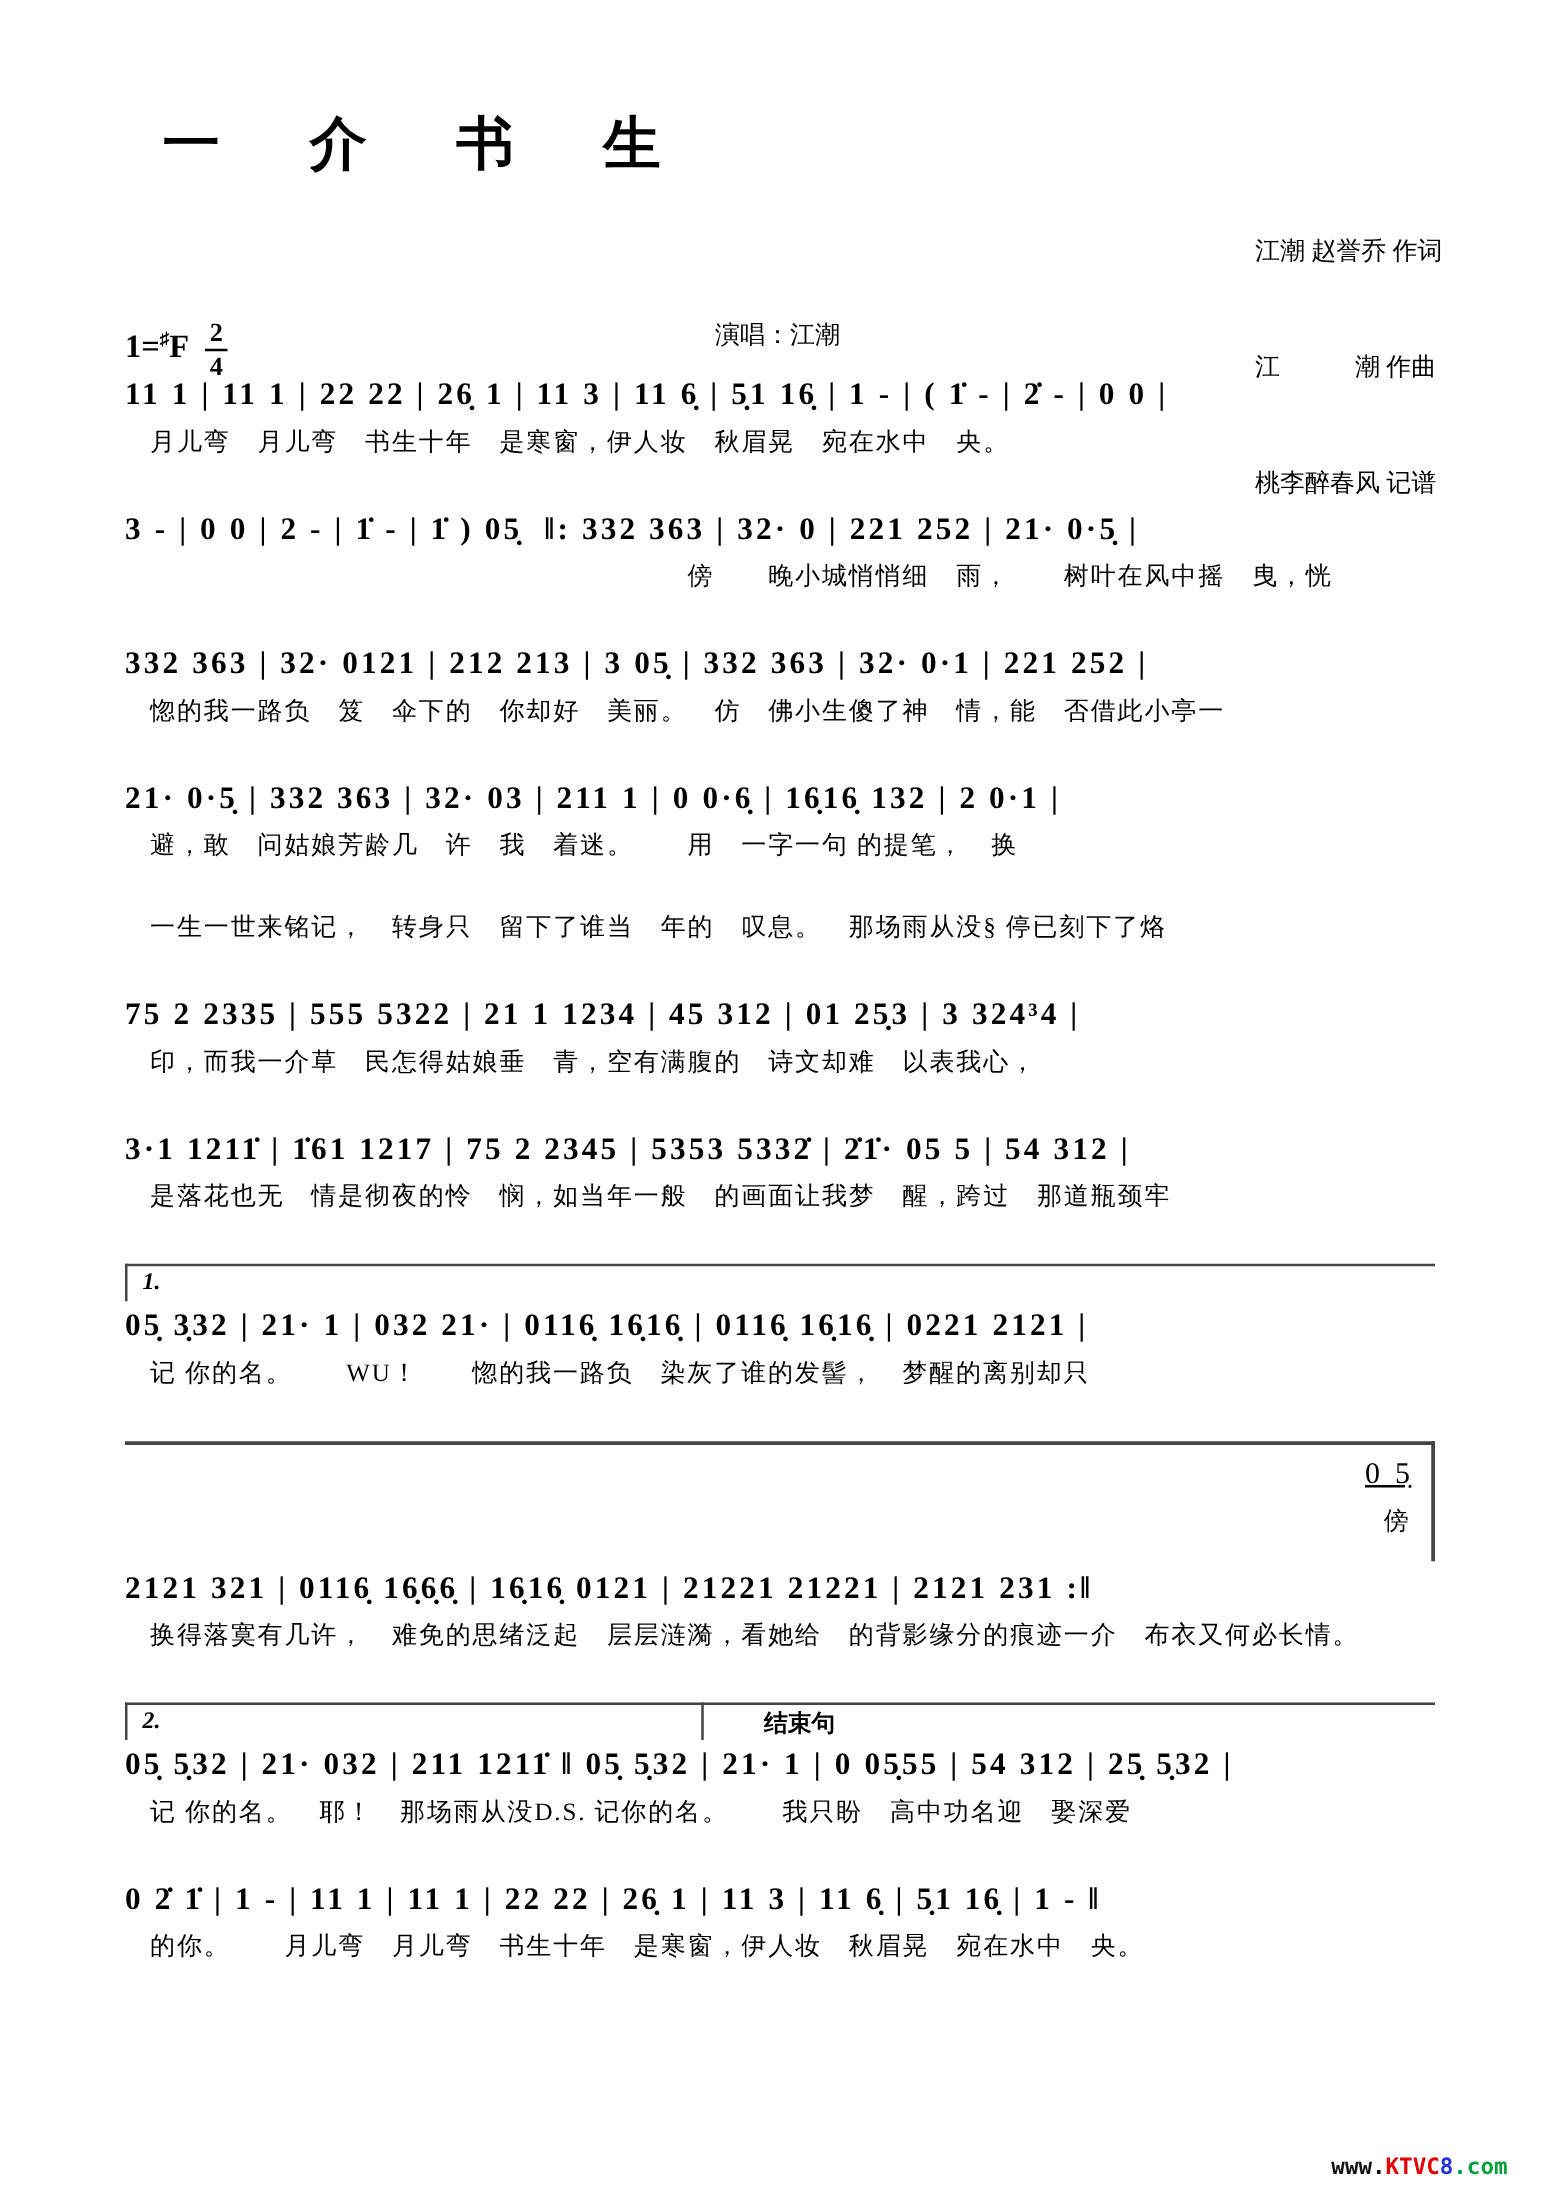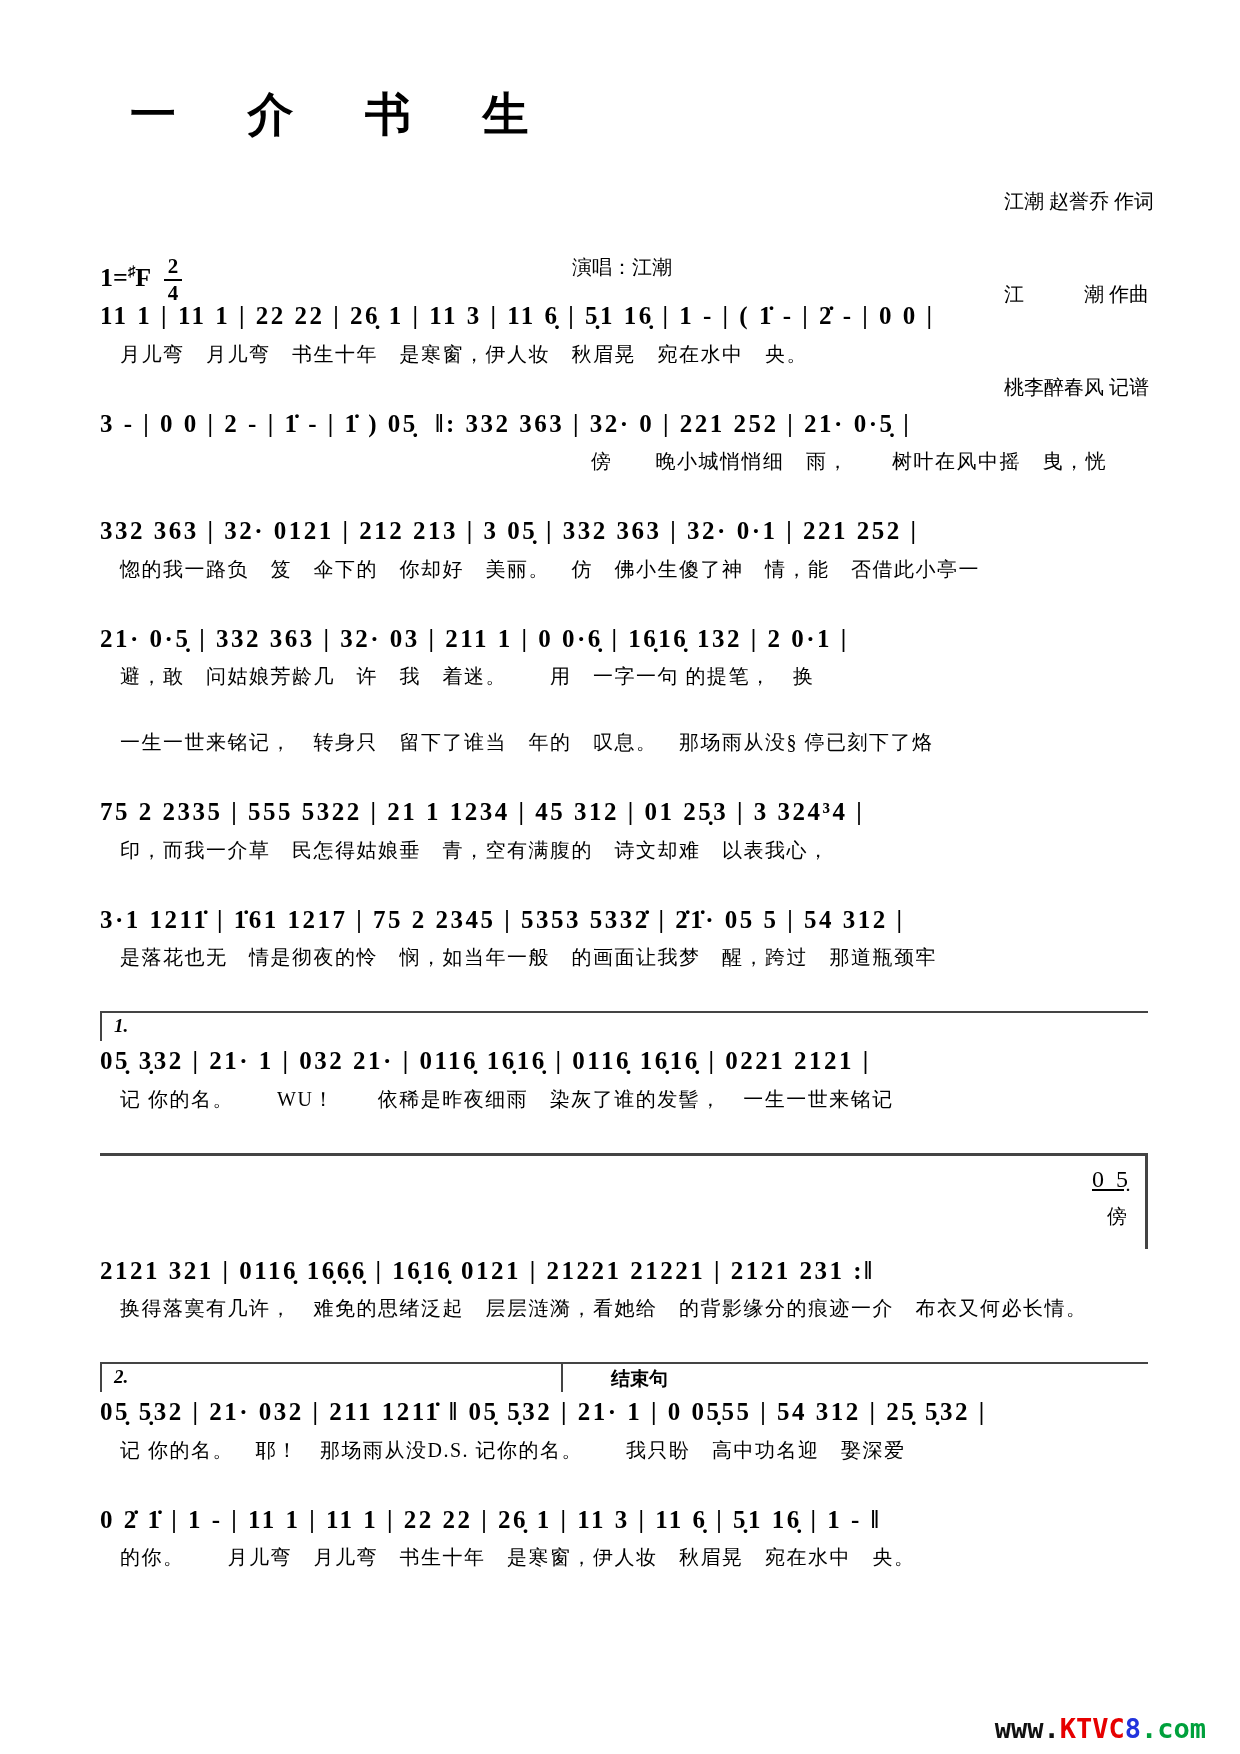"傍 晚小城悄悄细 雨， 树叶在风中摇 曳，恍" .indent-lyrics { text-align: center -> none }
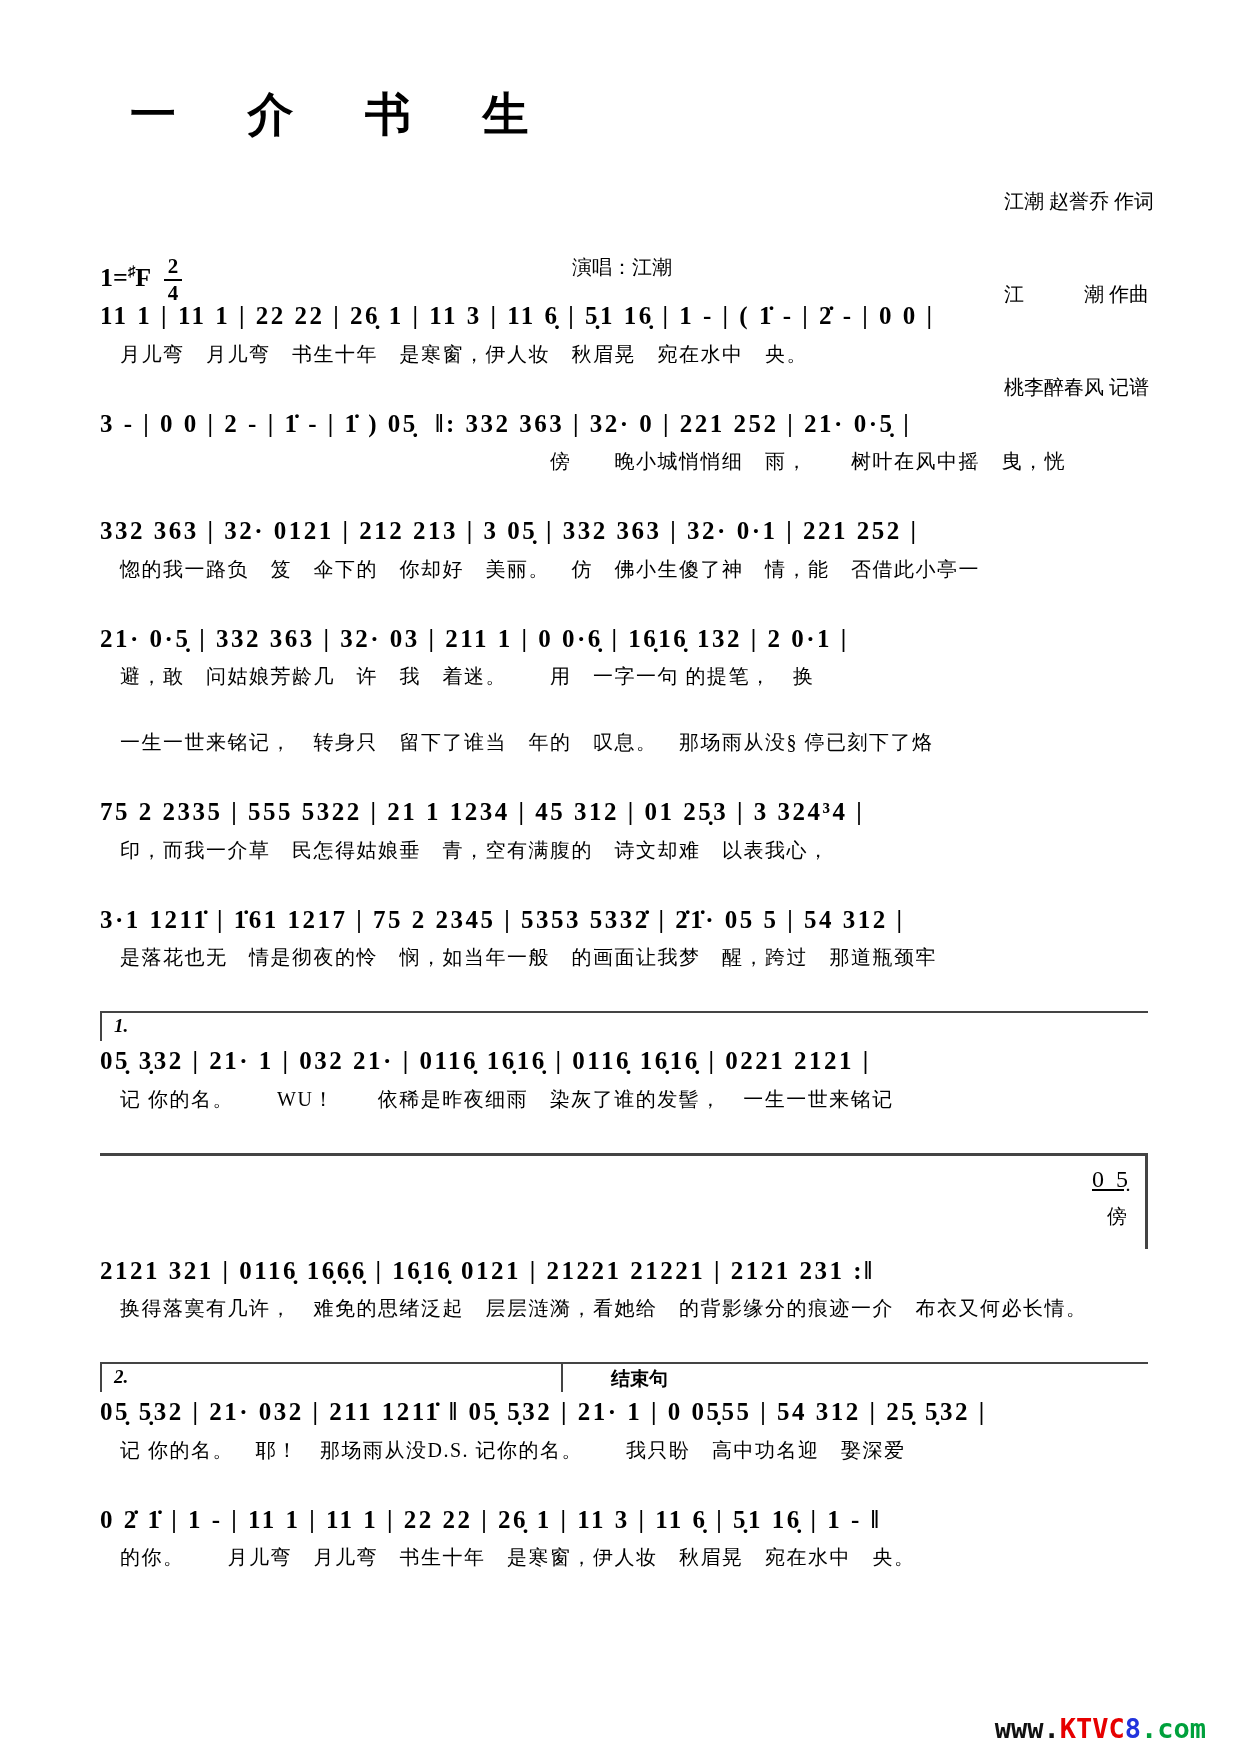"记 你的名。 WU！ 依稀是昨夜细雨 染灰了谁的发髻，" div.lyrics { text: 依稀是昨夜细雨　染灰了谁的发髻，　一生一世来铭记 -> 惚的我一路负　染灰了谁的发髻，　梦醒的离别却只 }
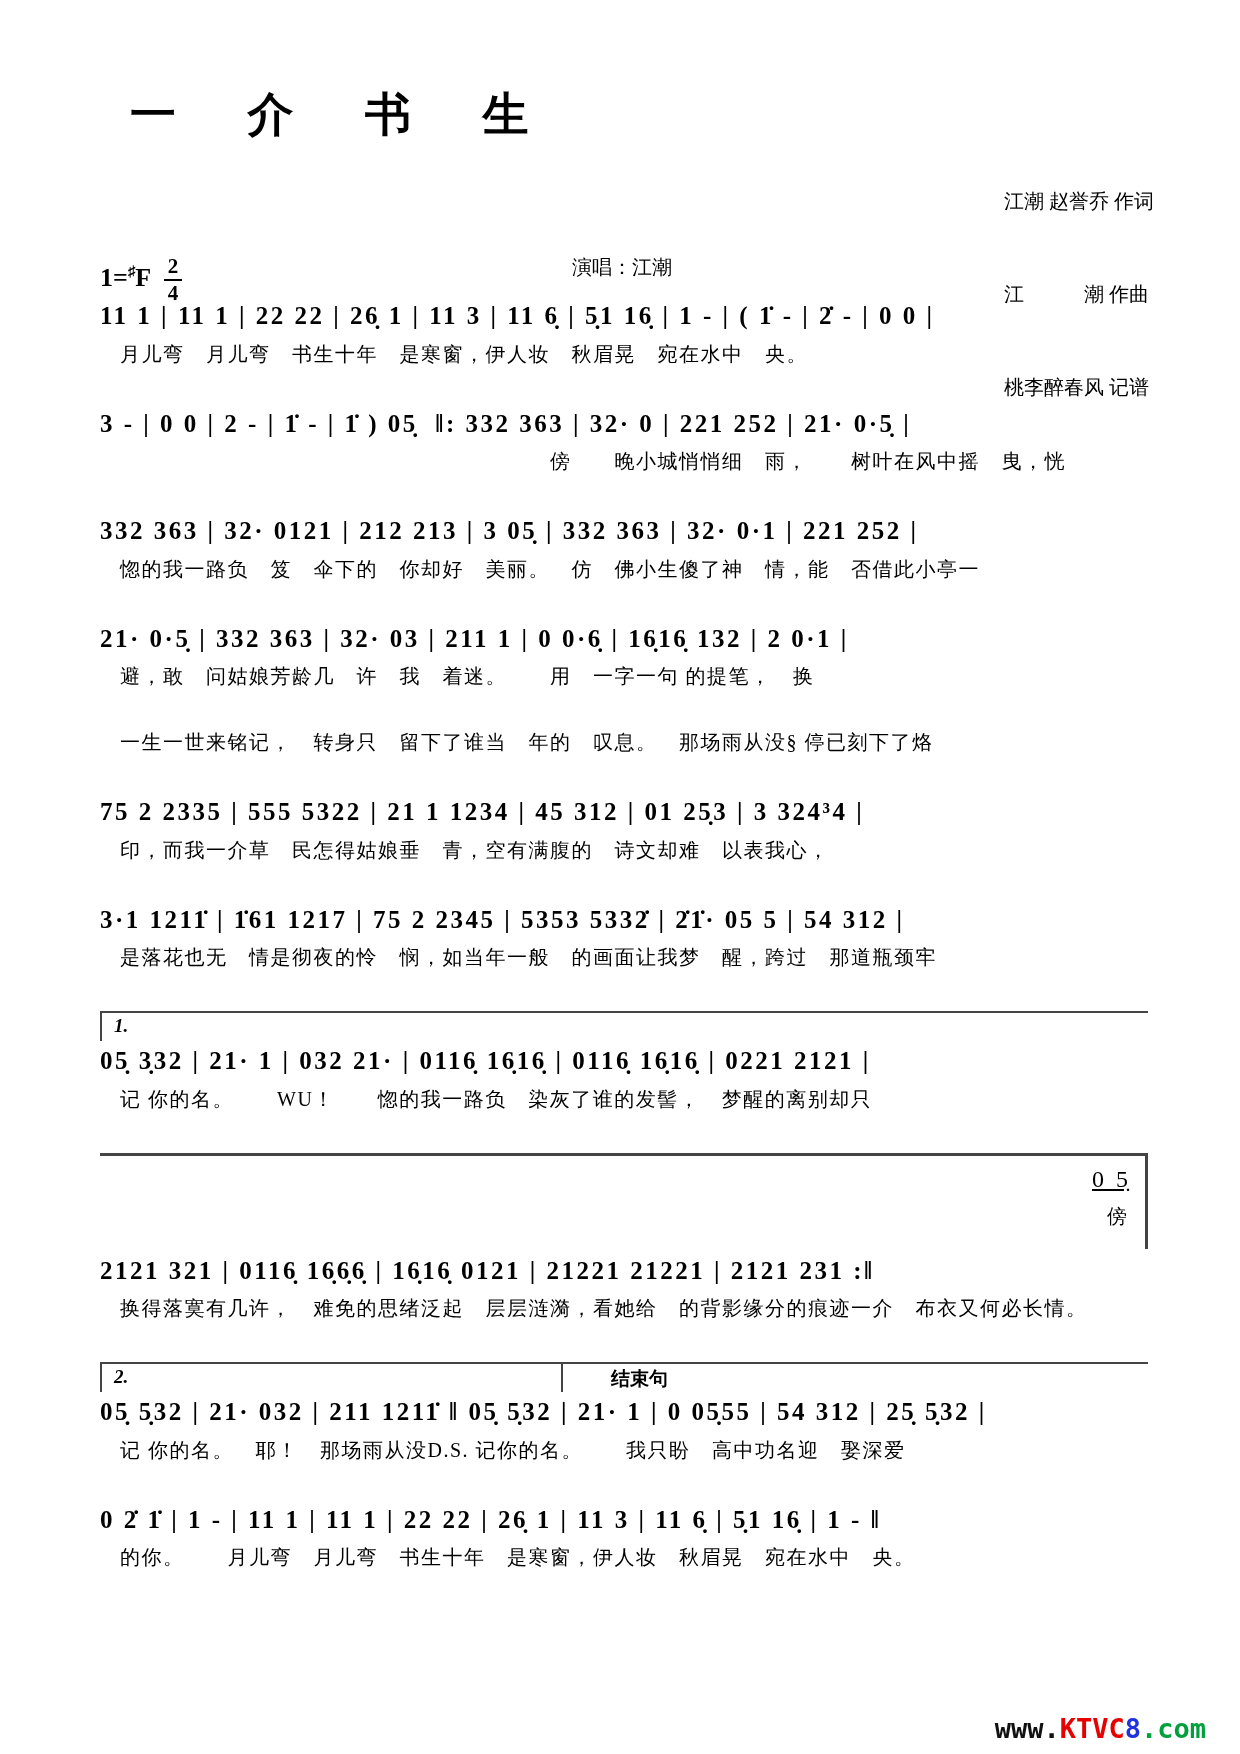"www.KTVC8.com" .watermark { font-size: 27px -> 18px }
